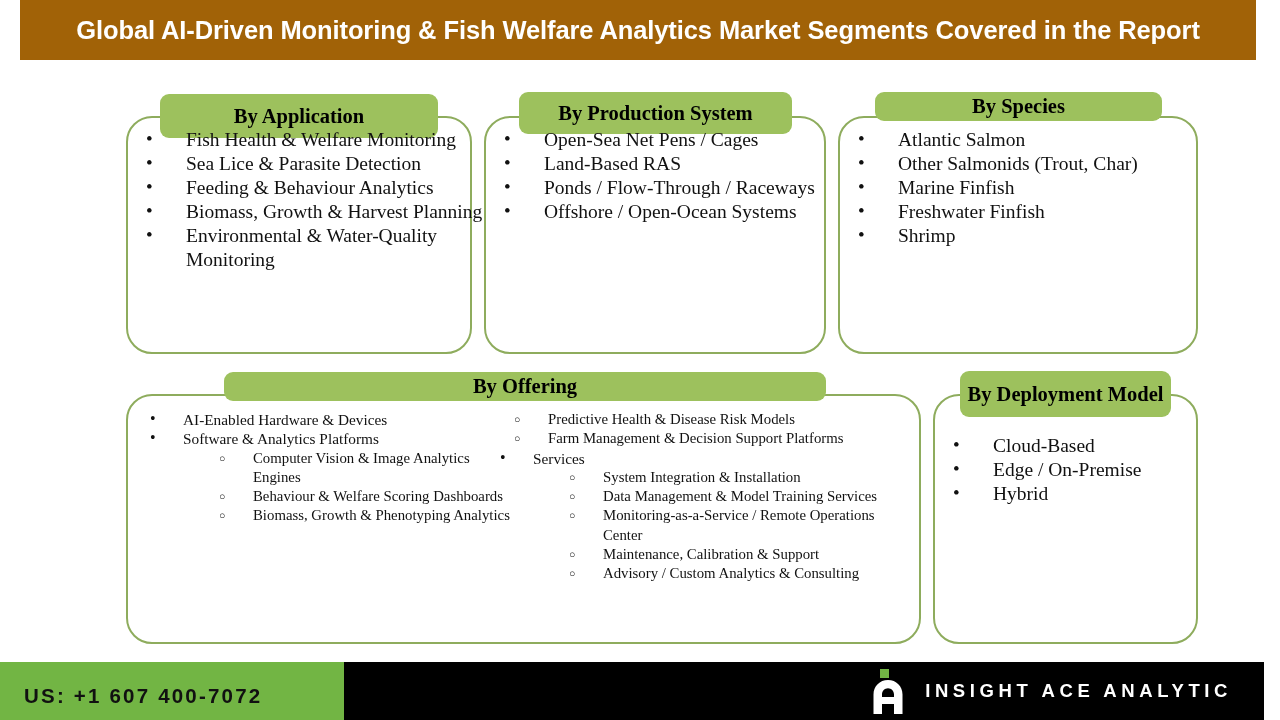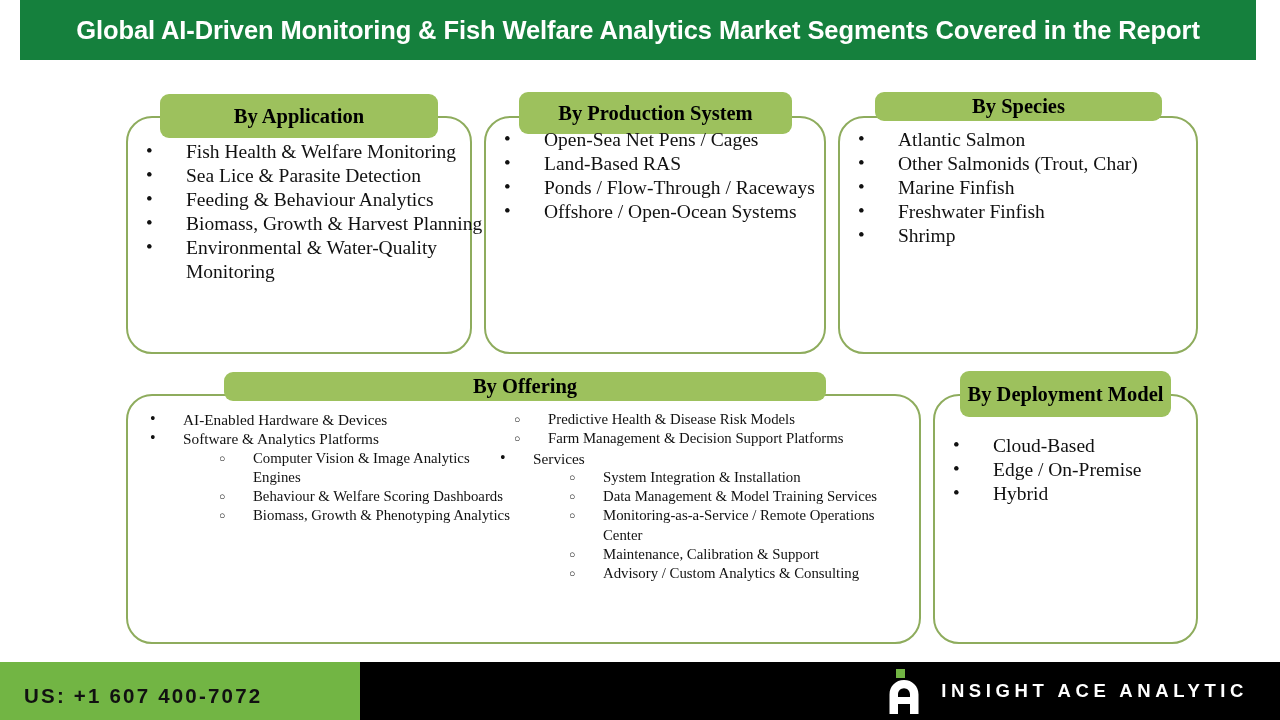"Global AI-Driven Monitoring & Fish" .header-bar { background: #15803d -> #a16207 }
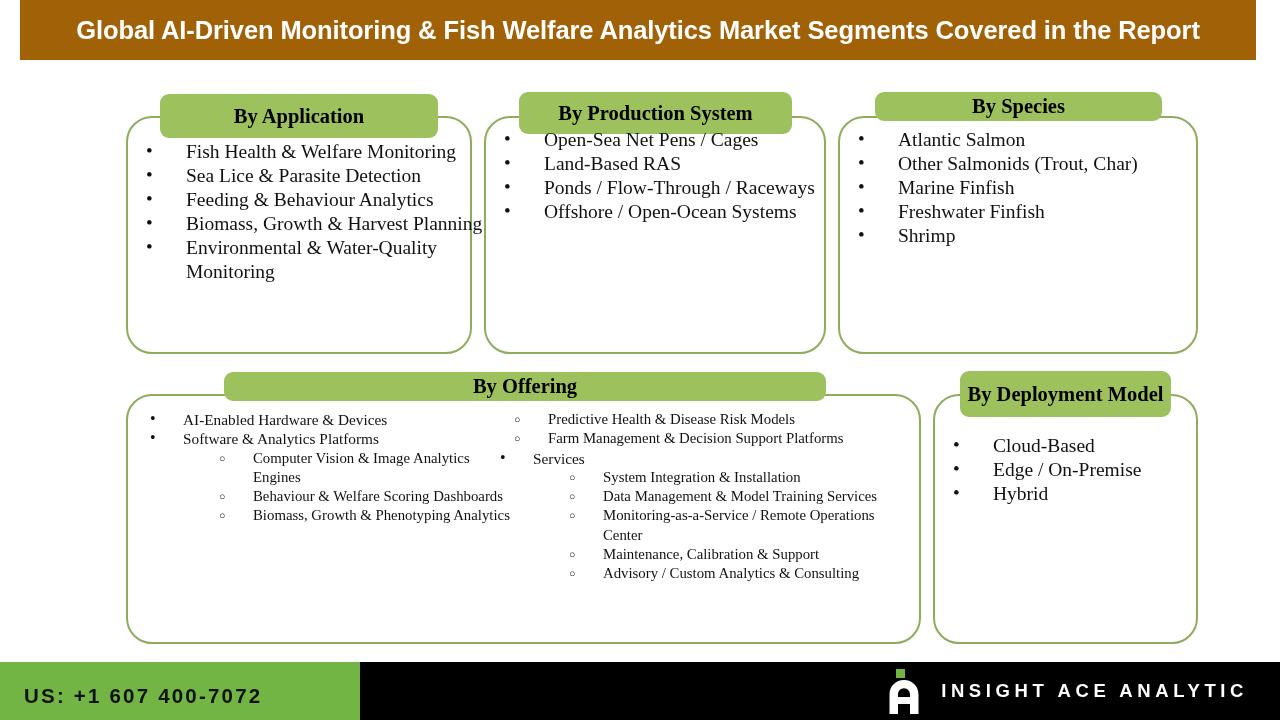"Fish Health & Welfare Monitoring" div.card-body { top: 140px -> 128px }
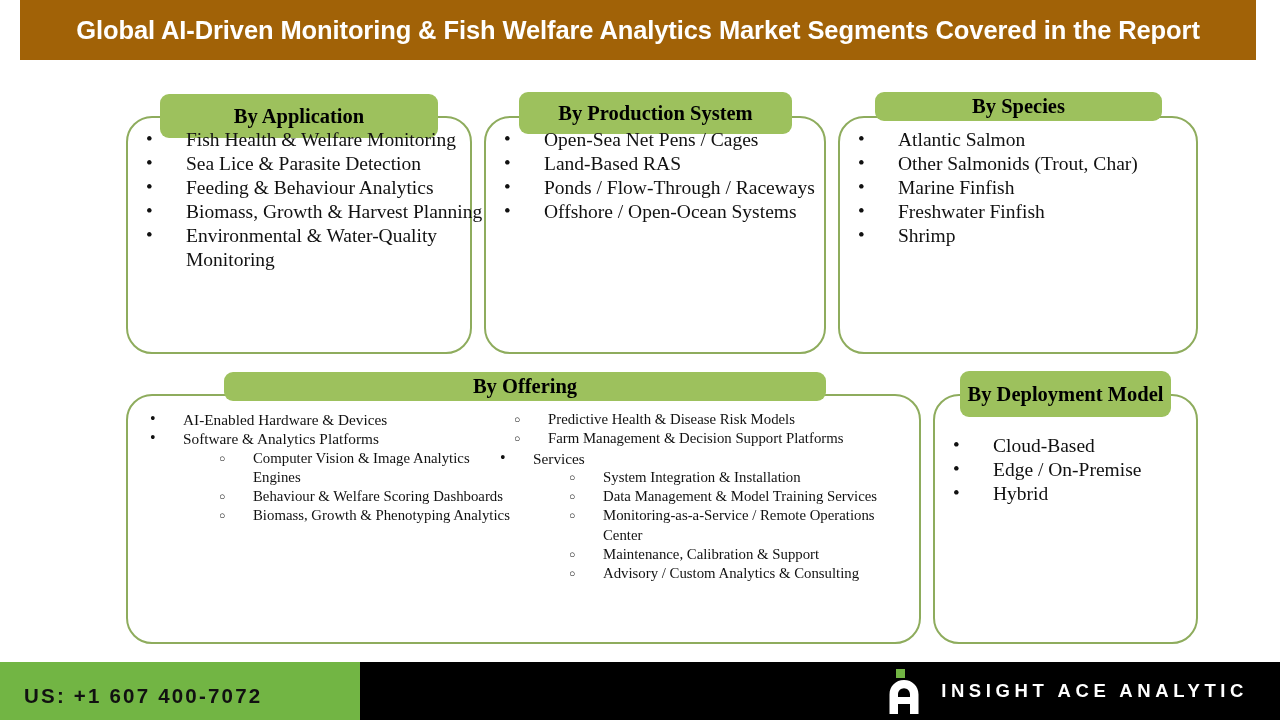"INSIGHT ACE ANALYTIC" .footer-black { left: 360px -> 344px }
